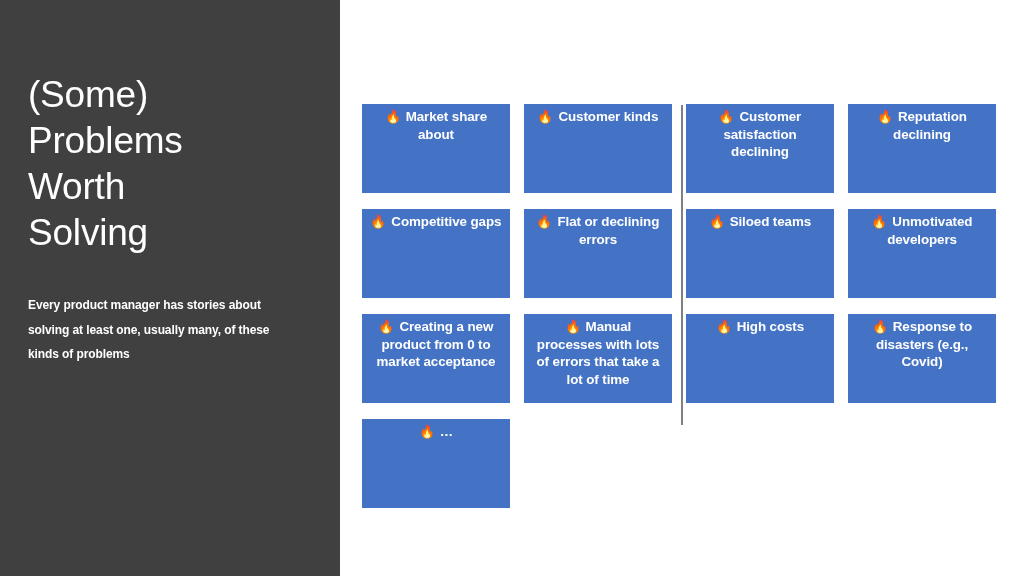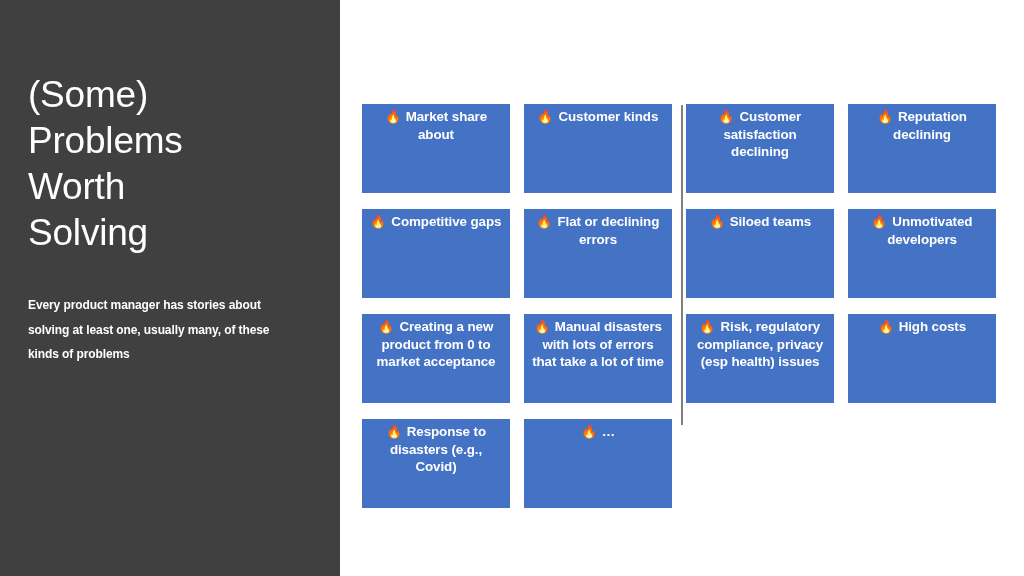"Manual disasters with lots of" span { text: disasters -> processes }
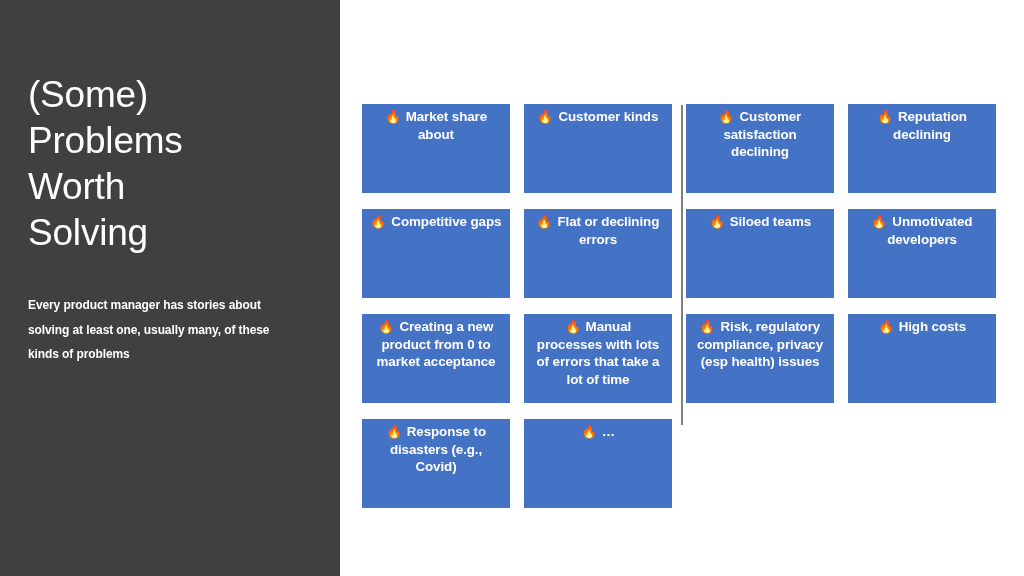"🔥 Risk, regulatory compliance, privacy" div.card { html: <div> <span><span>🔥</span> <span>Risk, regulatory compliance, privacy (esp health) issues</span></span> </div> -> none }
